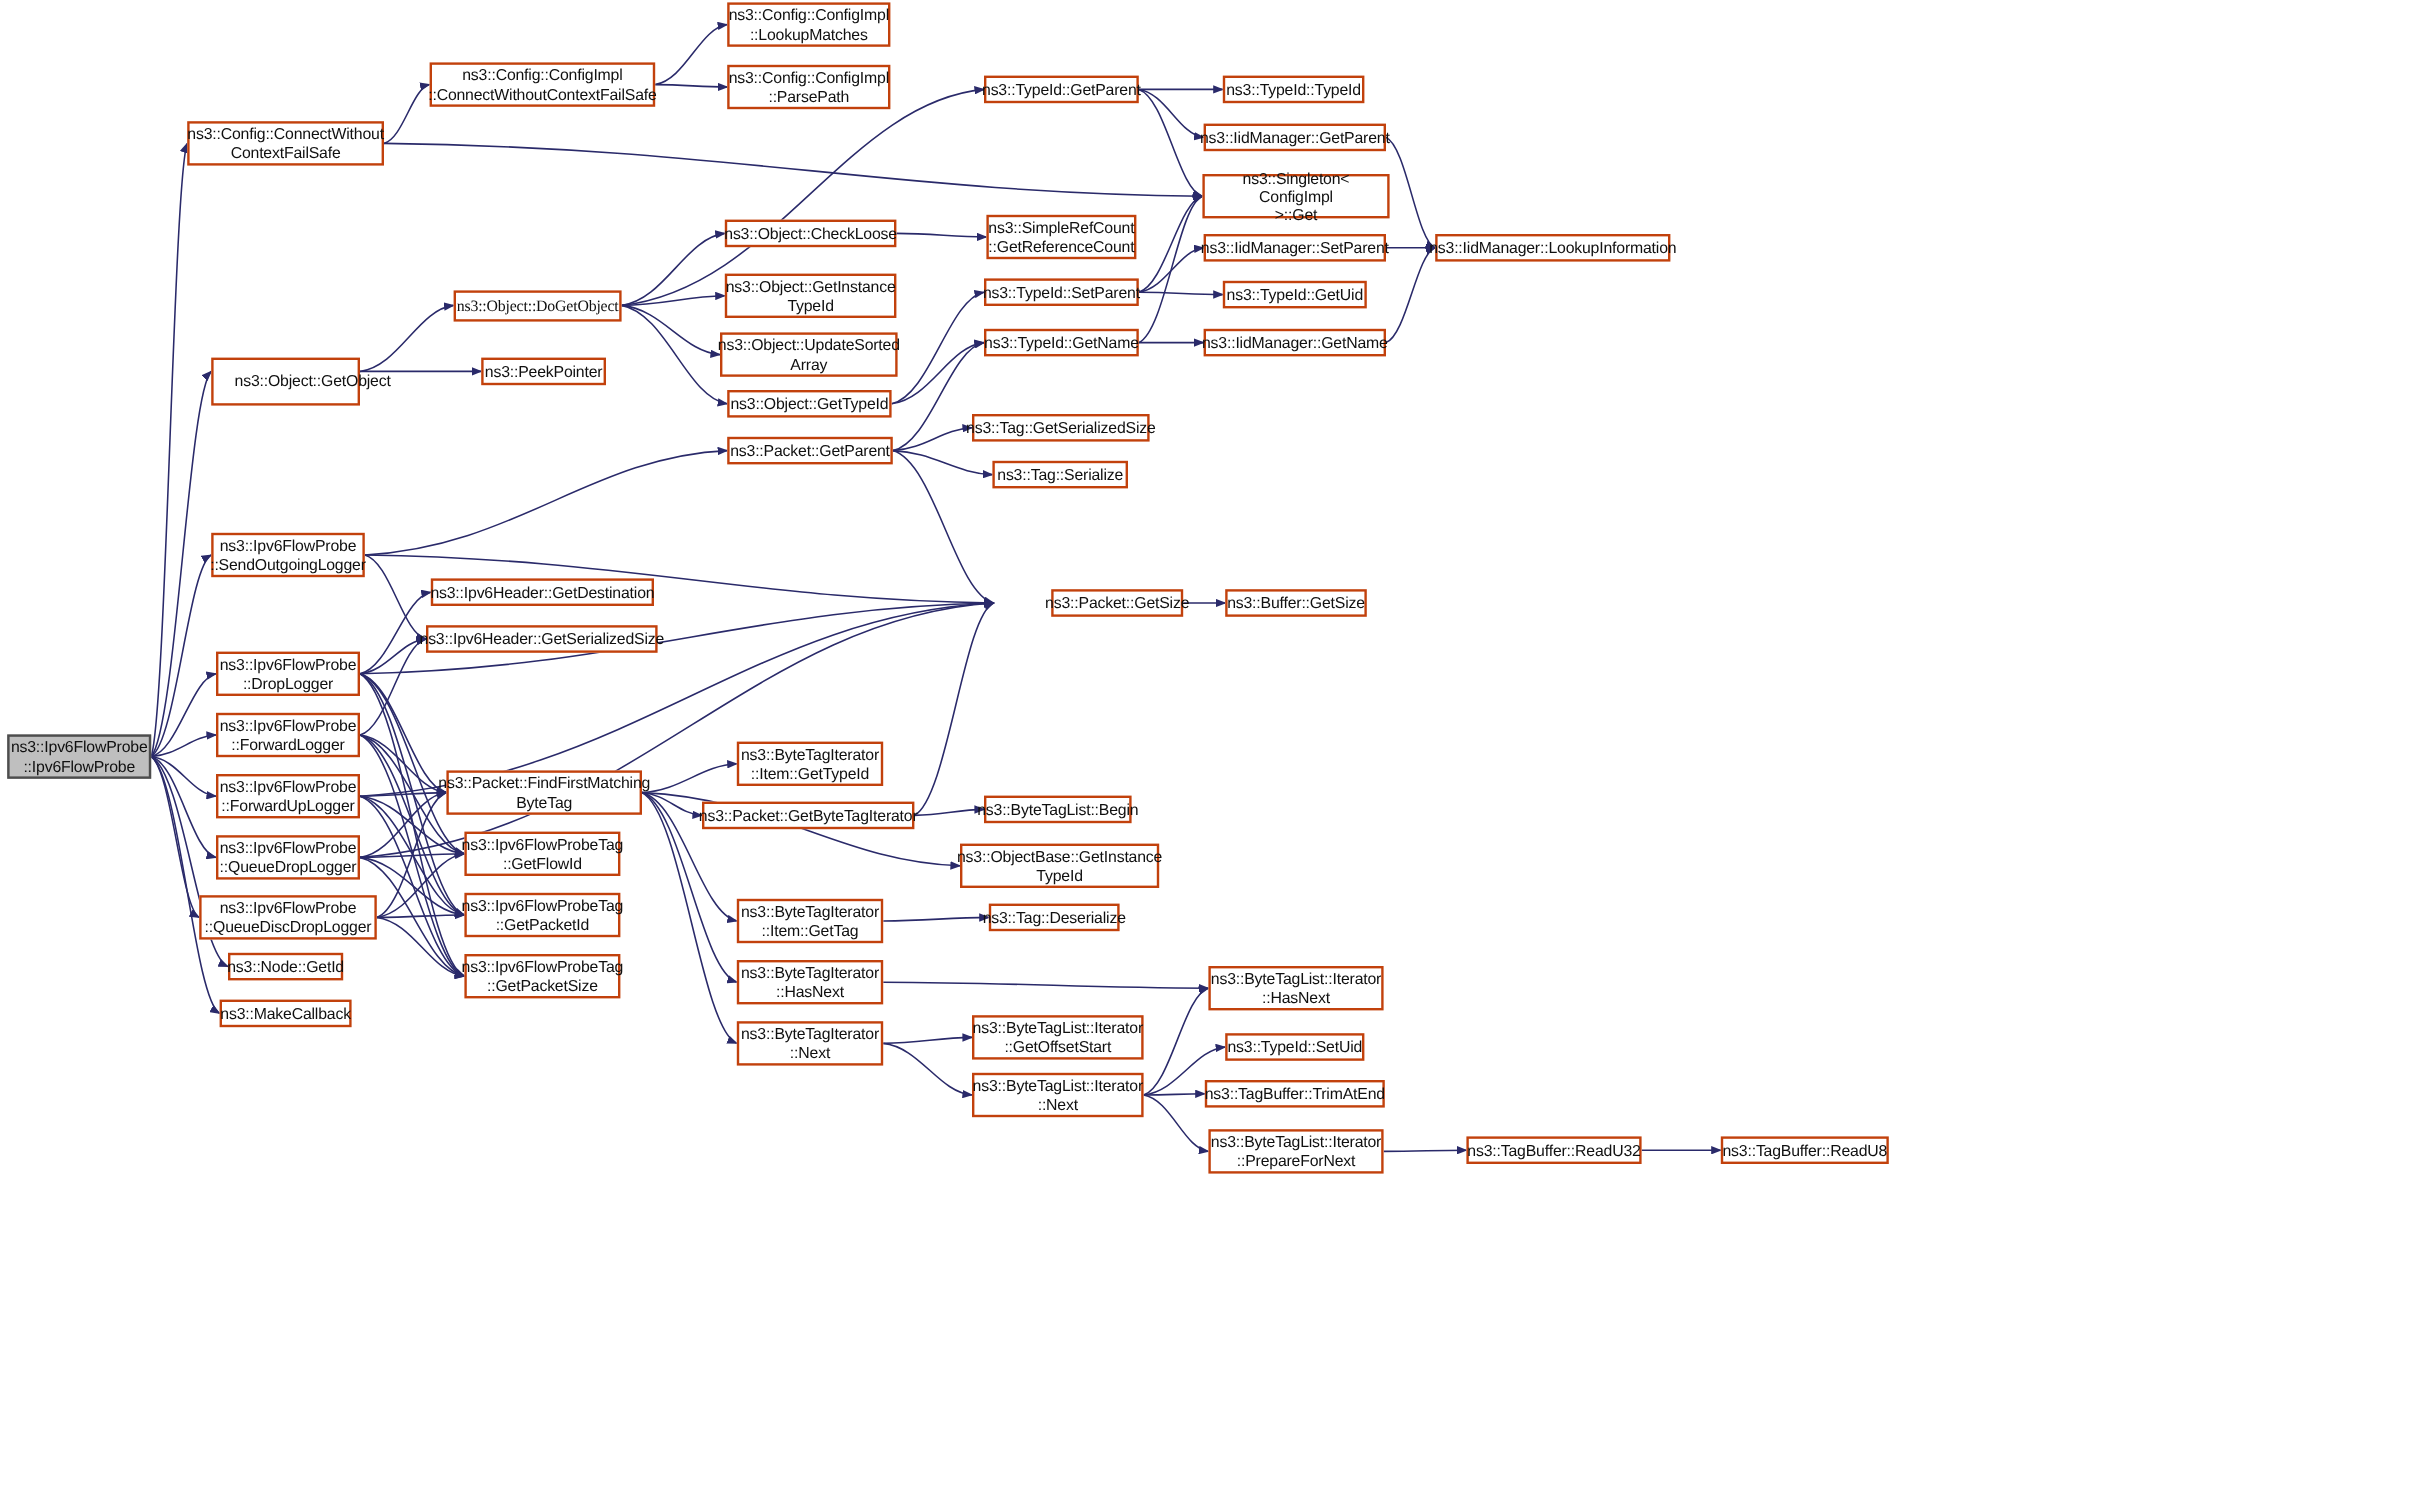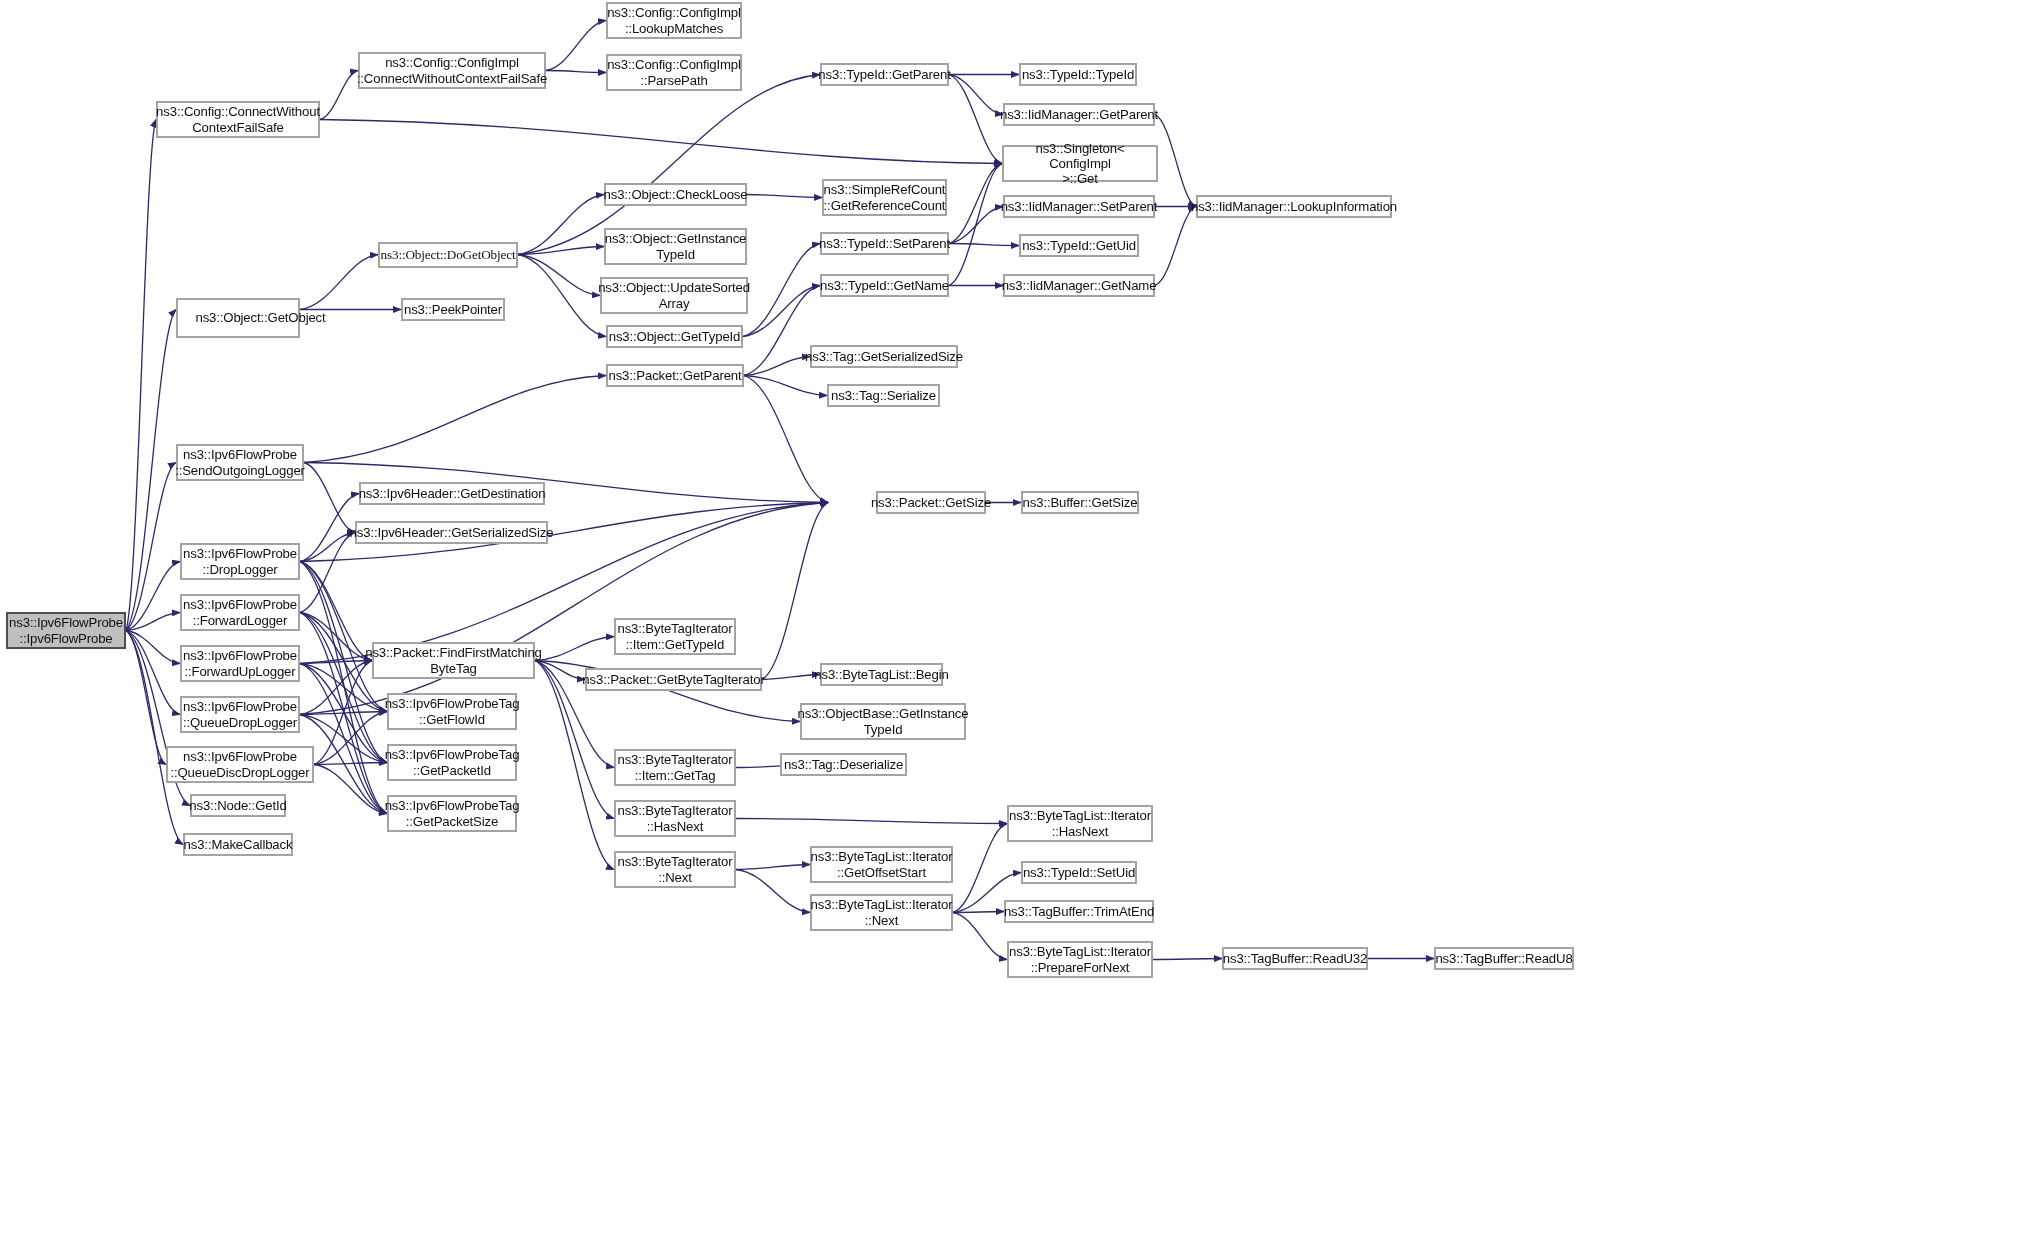"ns3::Config::ConfigImpl" .node.thick { border: 2px solid #a3a3a3 -> 2px solid #c2410c }
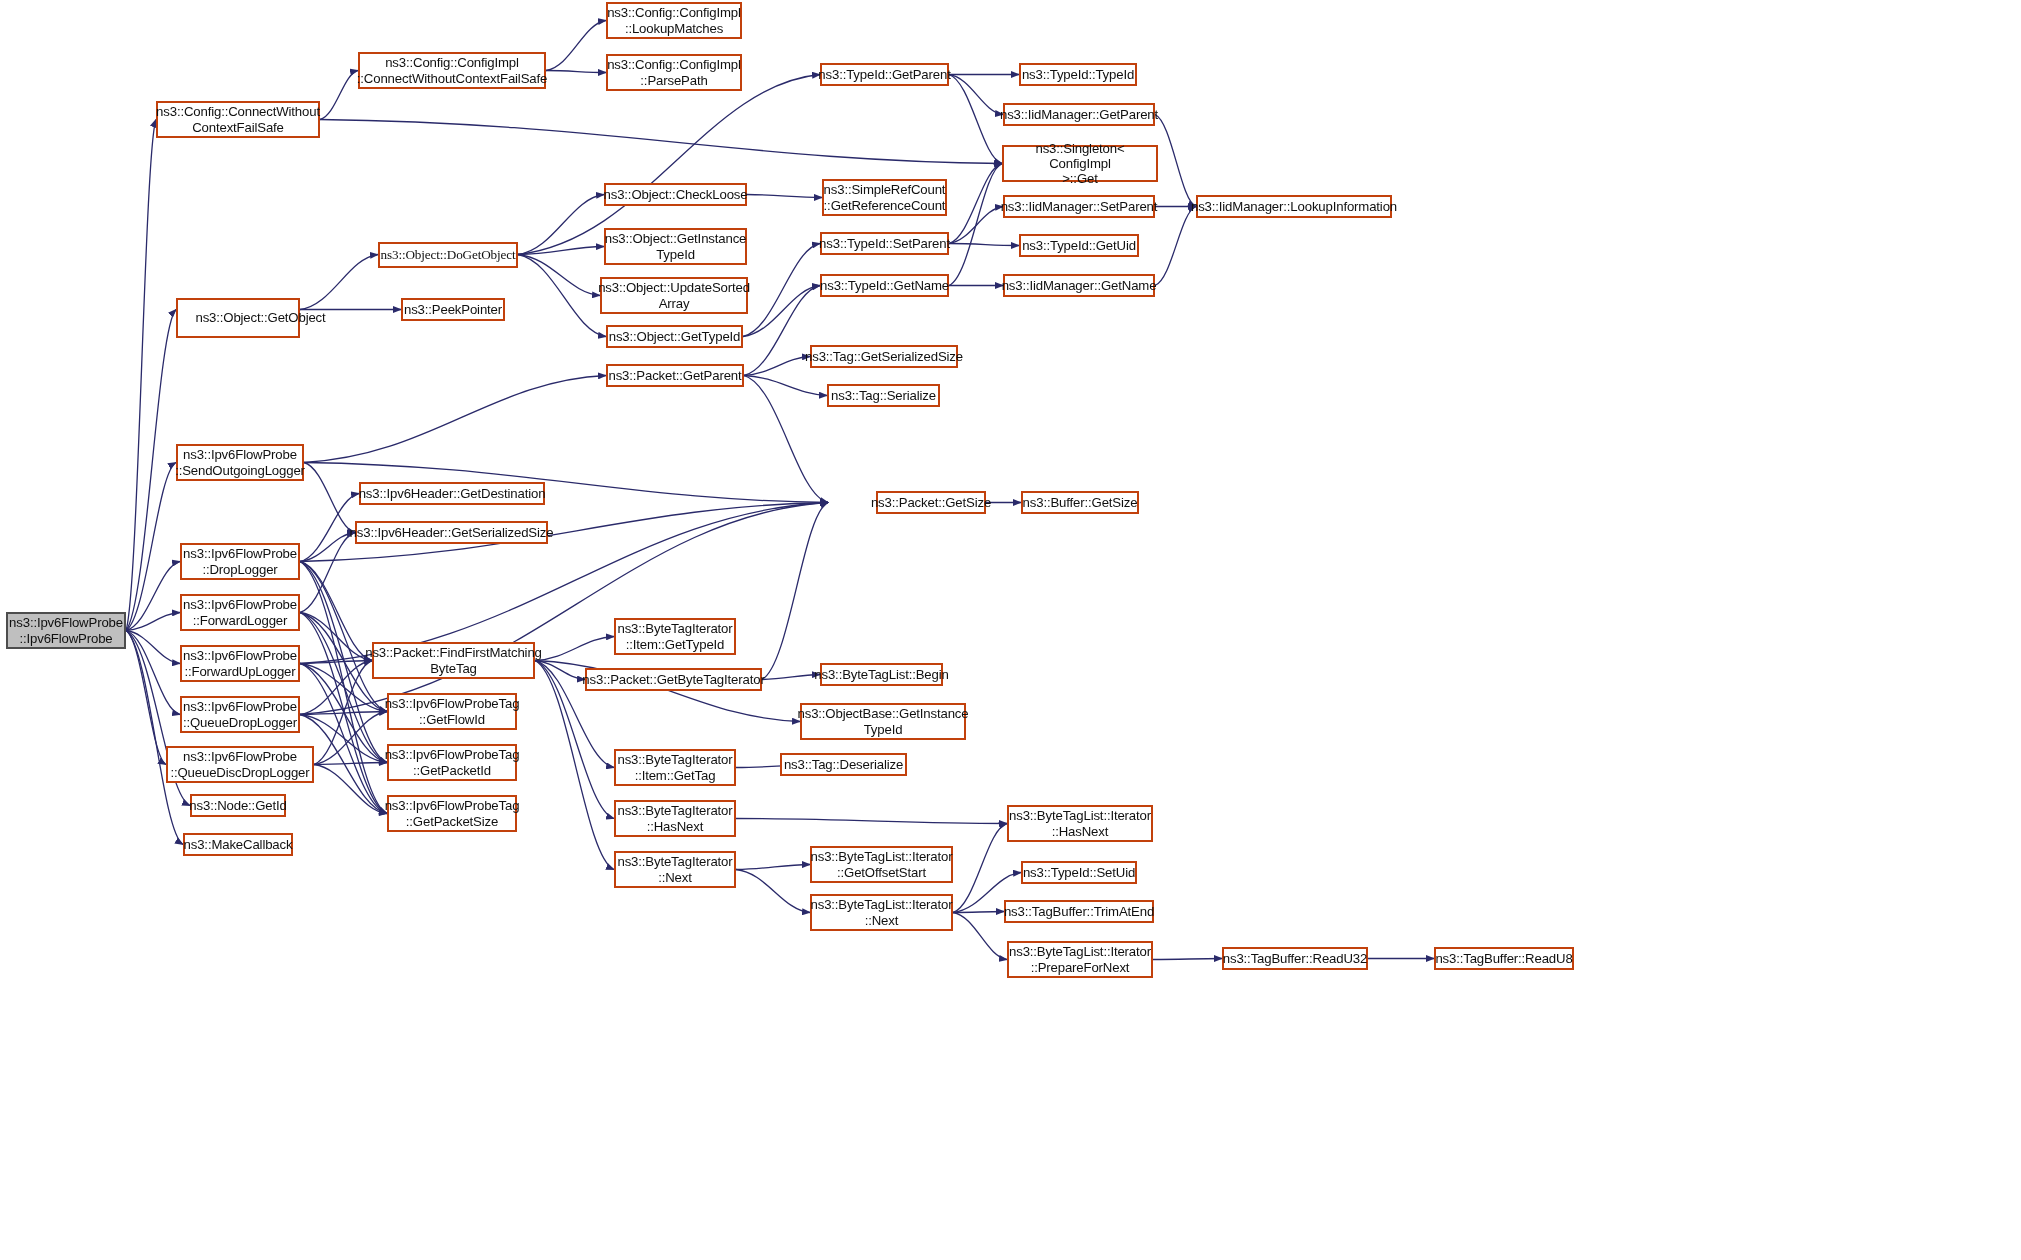"ns3::Tag::Deserialize" div.node { left: 780px -> 824px; width: 127px -> 109px }
